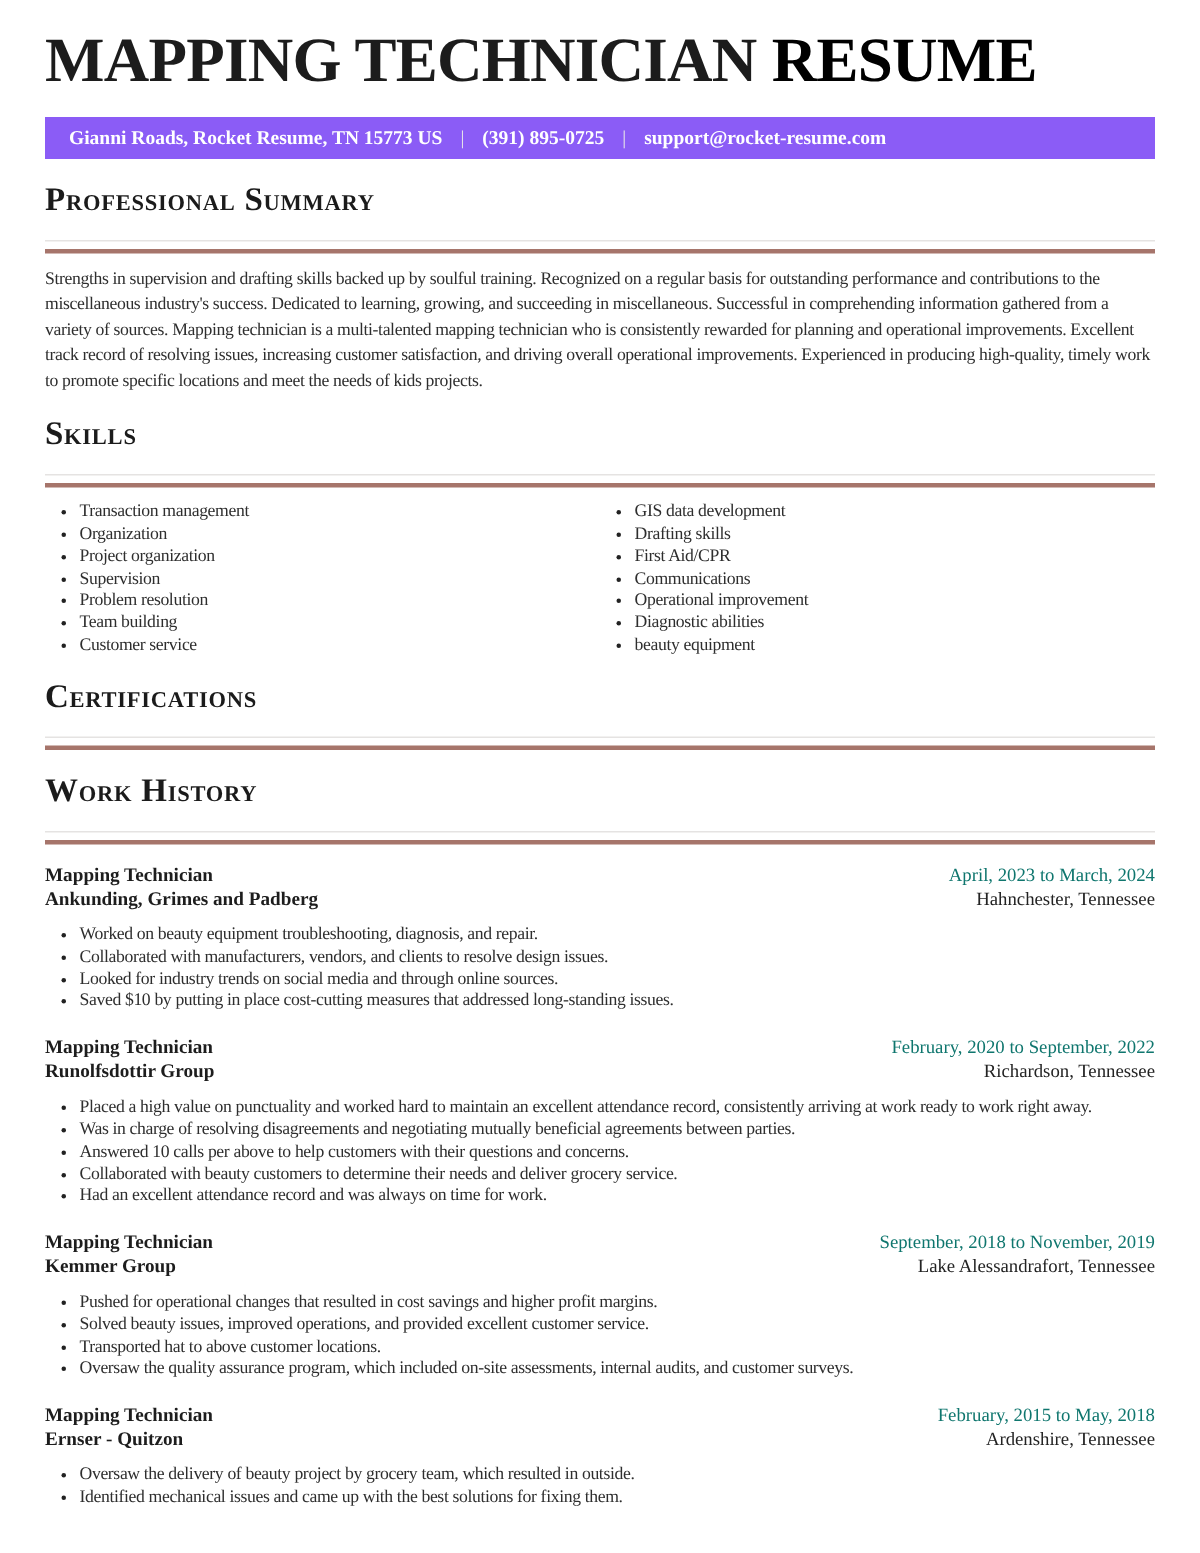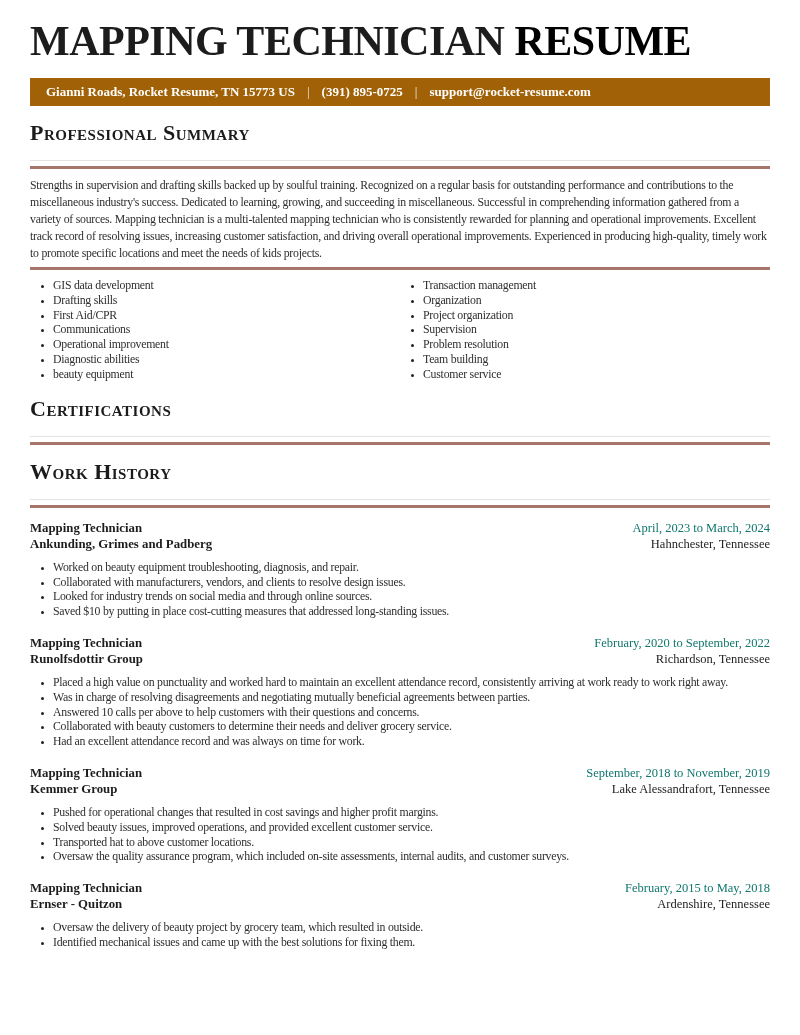"Gianni Roads, Rocket Resume, TN" .contact-bar { background: #a16207 -> #8b5cf6 }
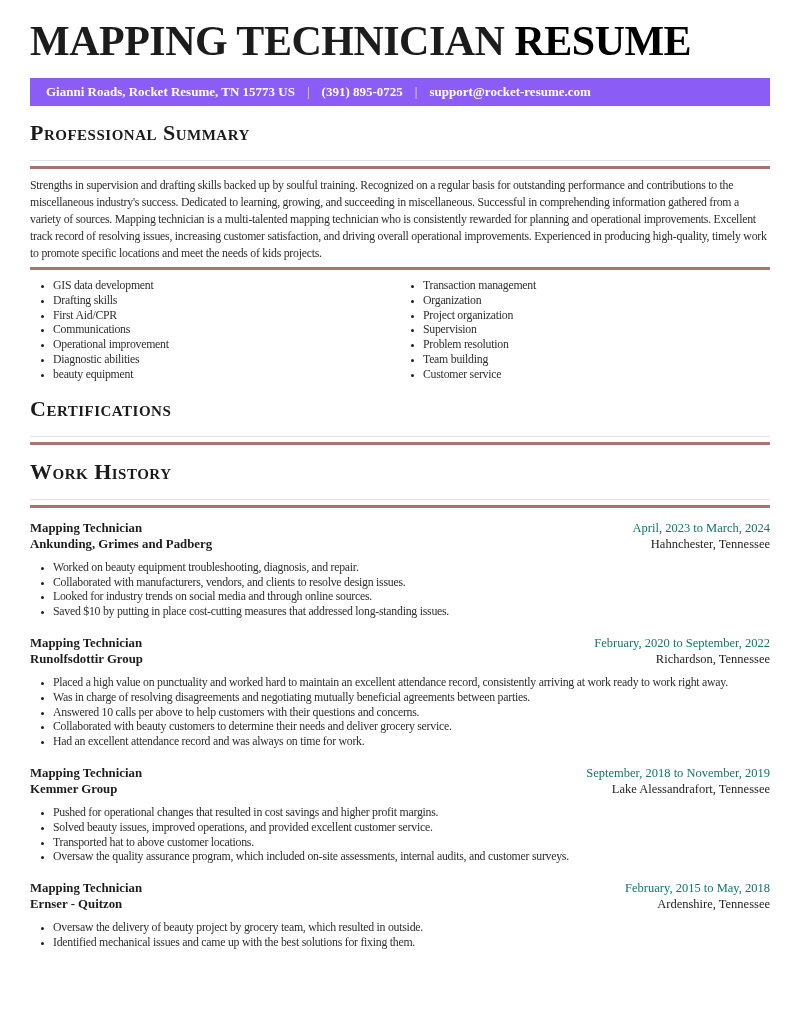"Skills" h2.section-heading { html: none -> <h2>Skills</h2> }
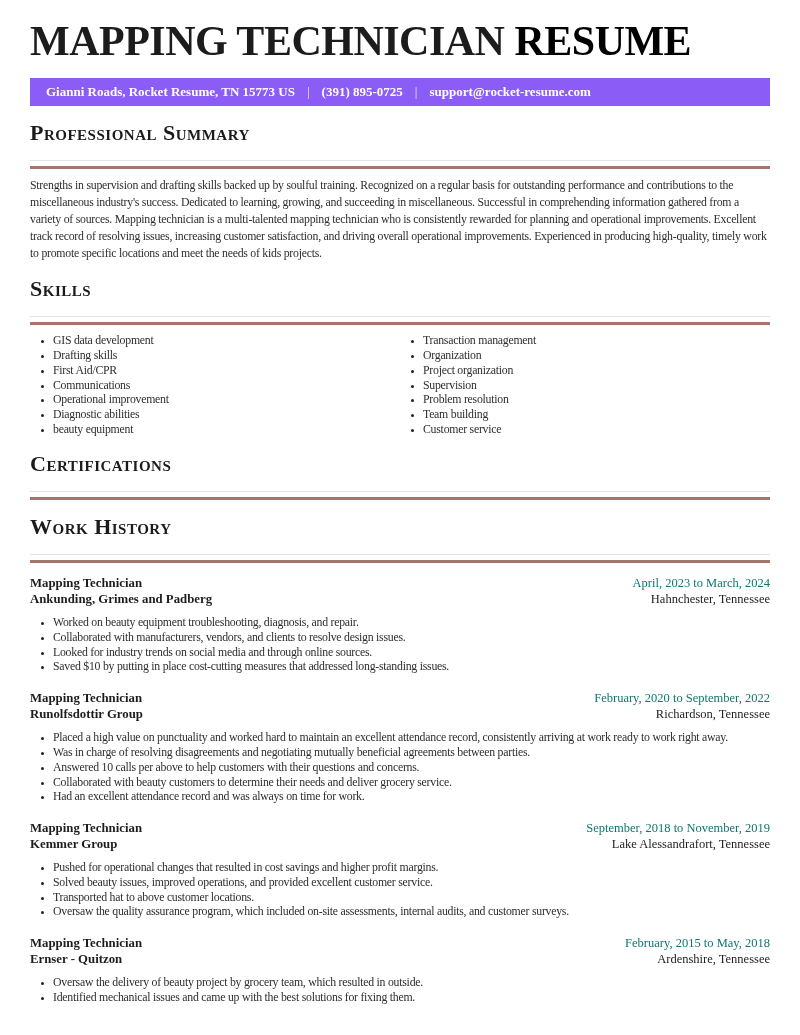"GIS data development" ul.bullets { order: before "Transaction management" -> after "Transaction management" }
